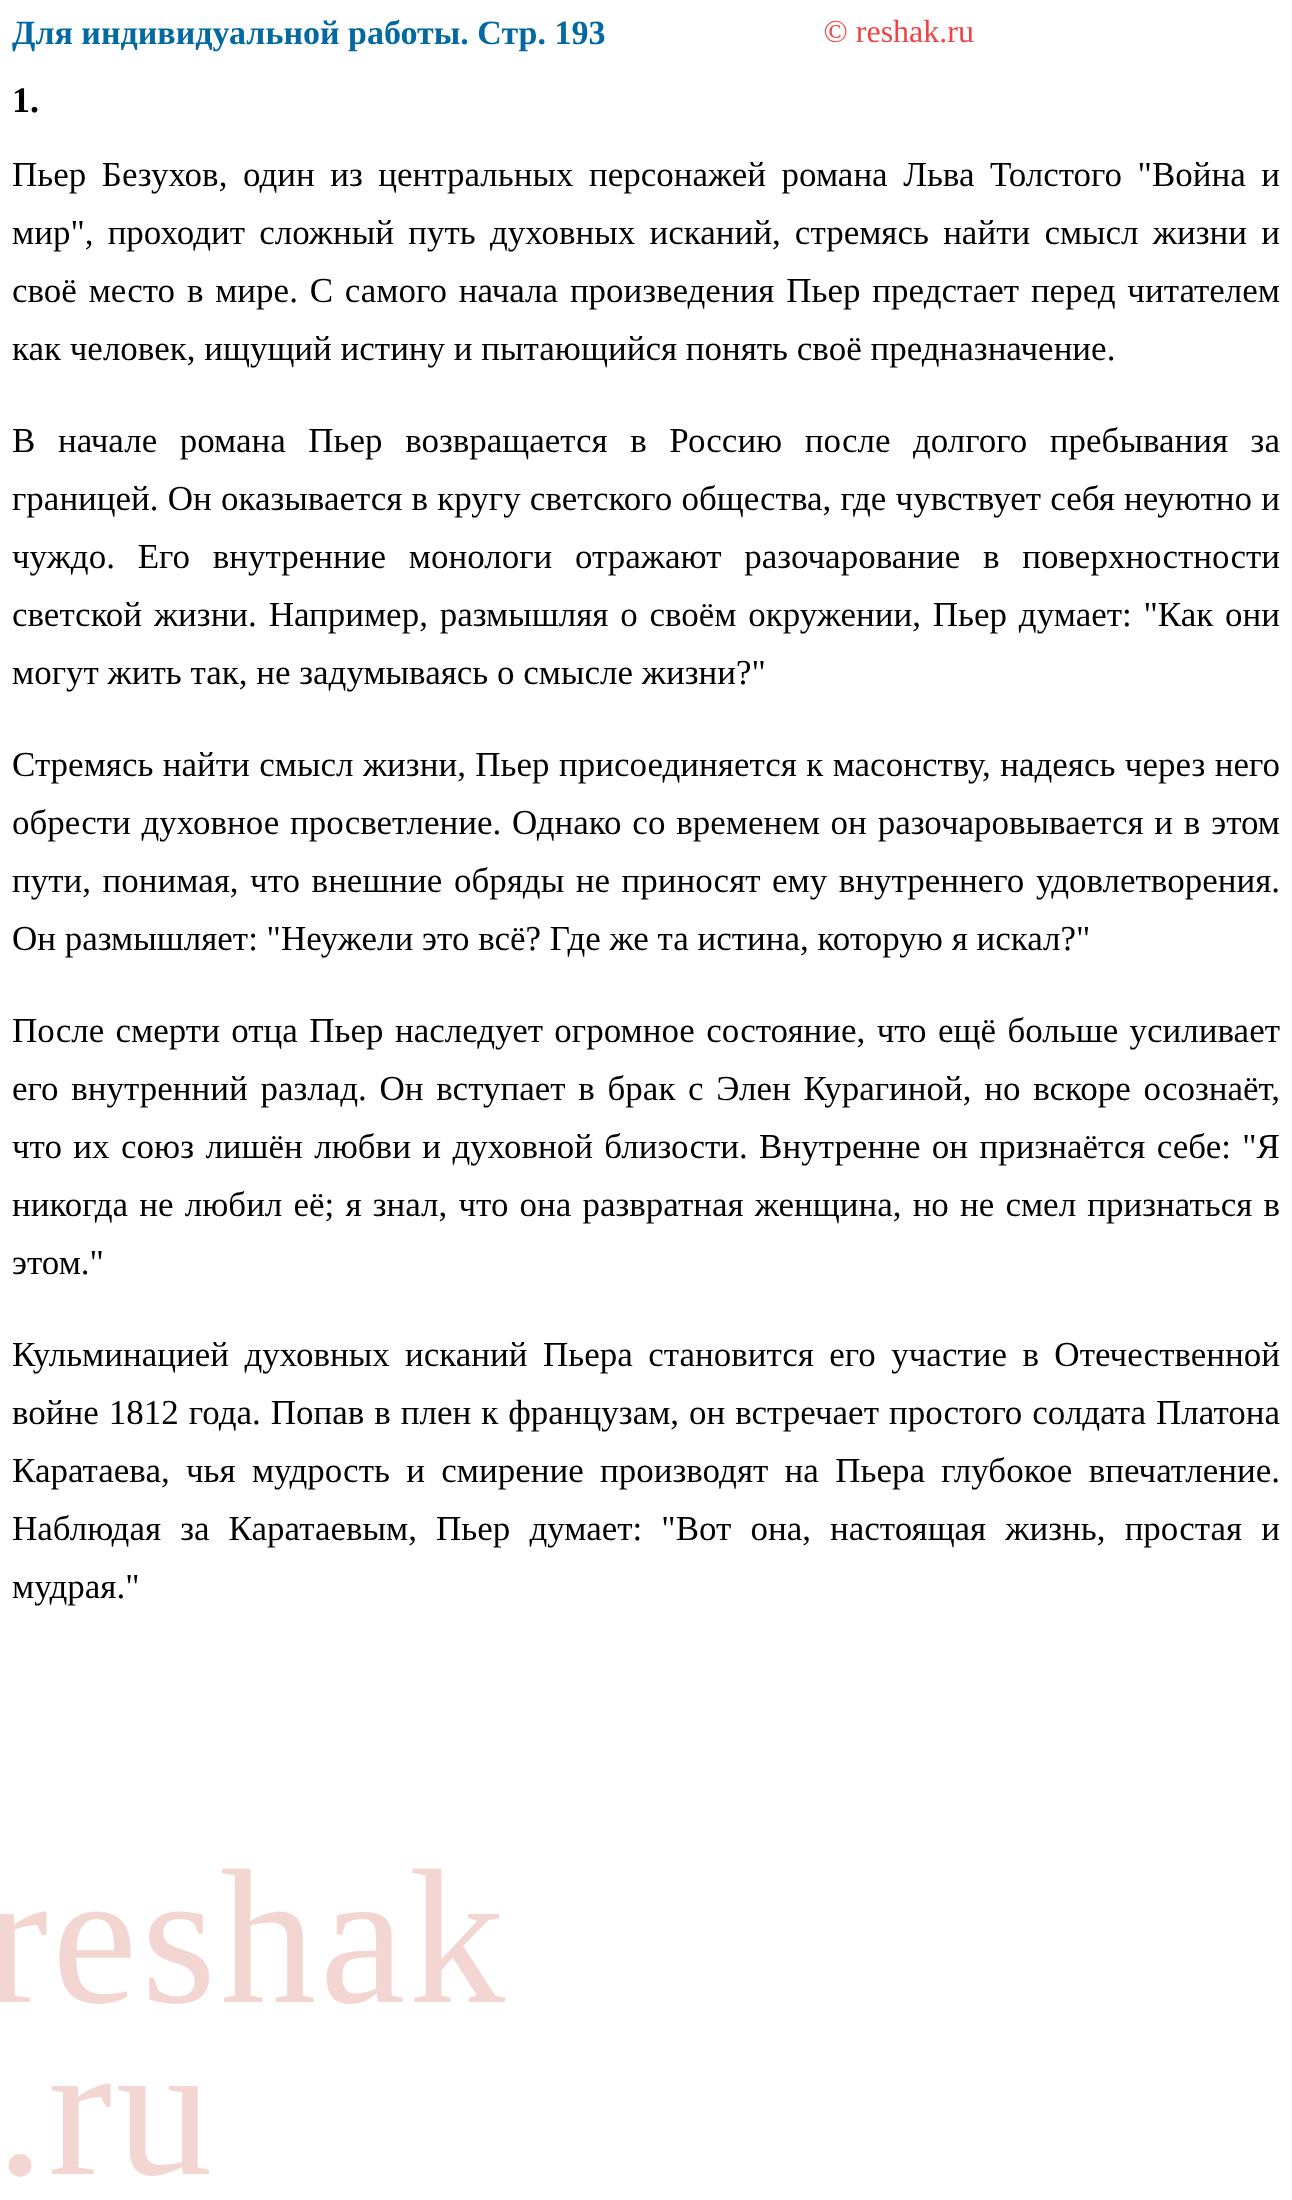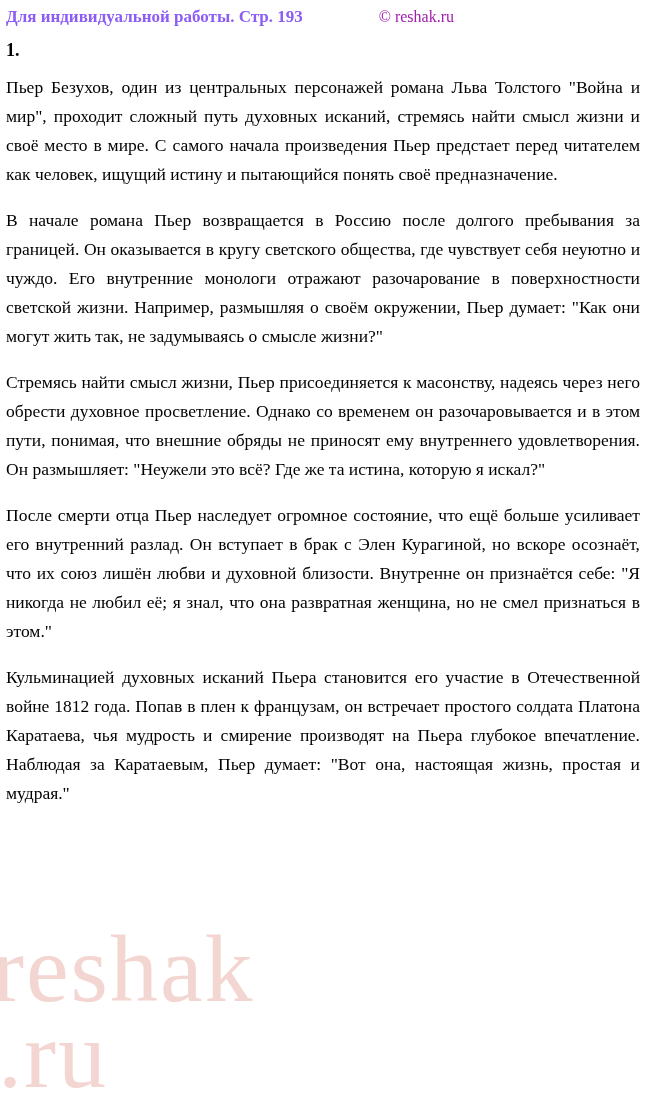"Для индивидуальной работы. Стр. 193" .header-title { color: #8b5cf6 -> #0369a1 }
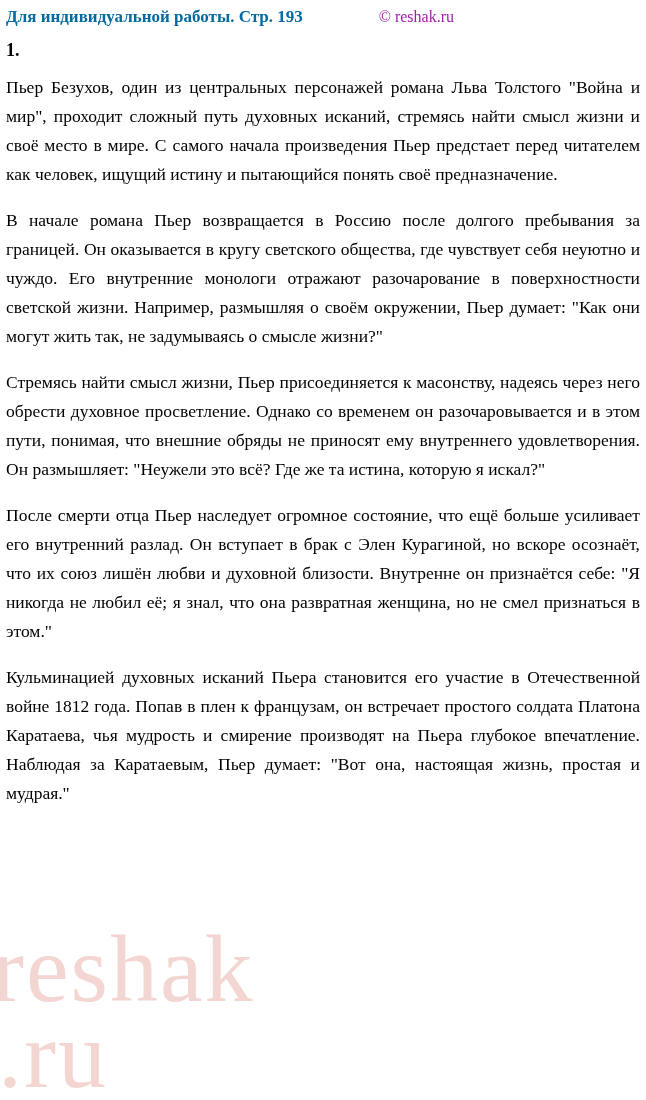"© reshak.ru" .watermark-top { color: #a21caf -> #ef4444; margin-left: 76px -> 109px }
